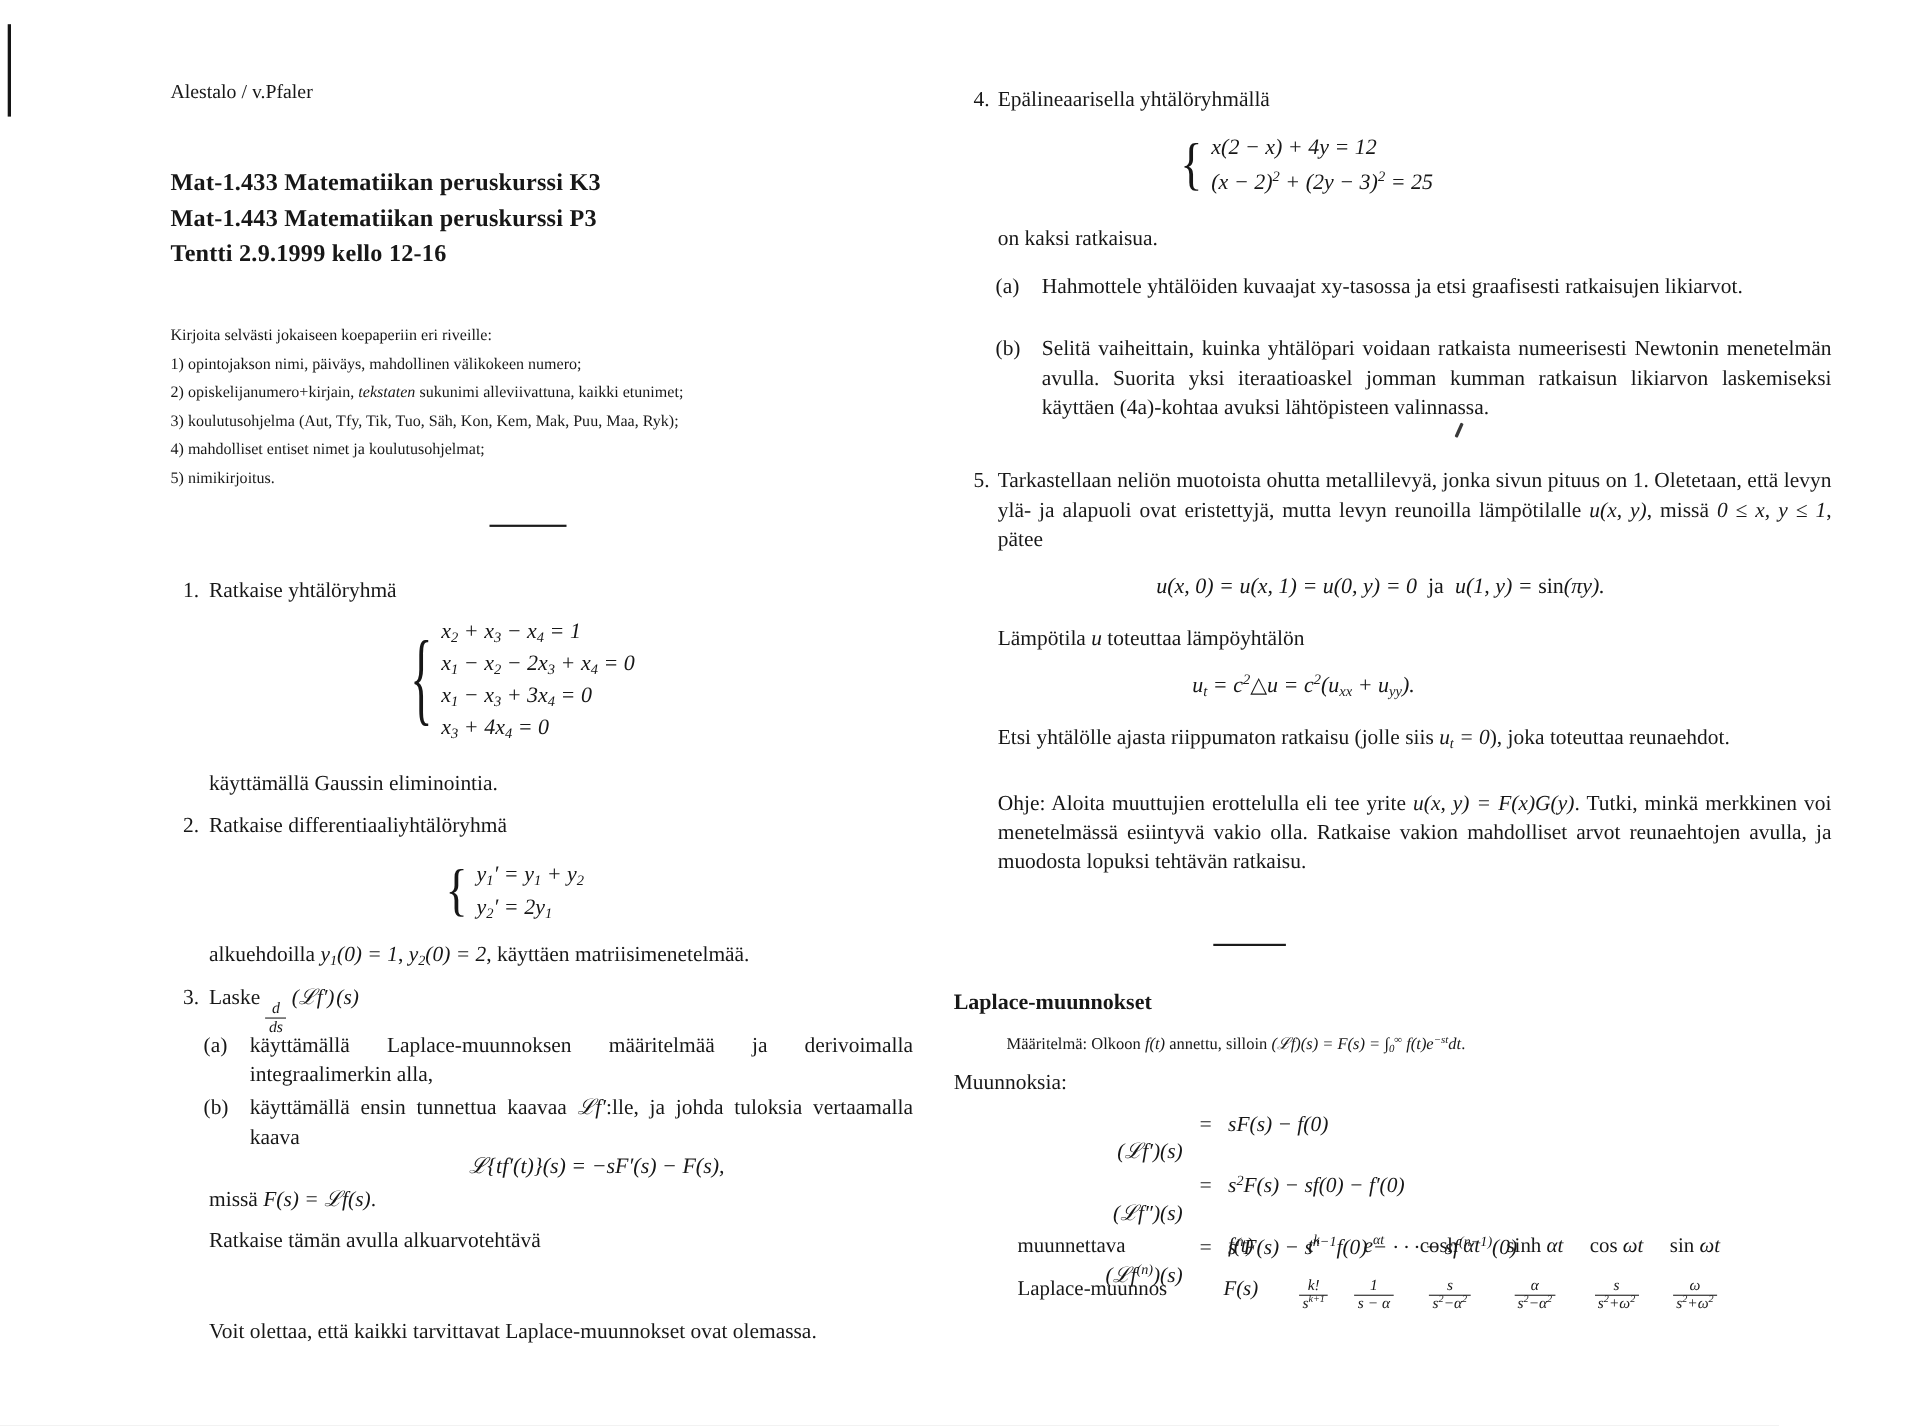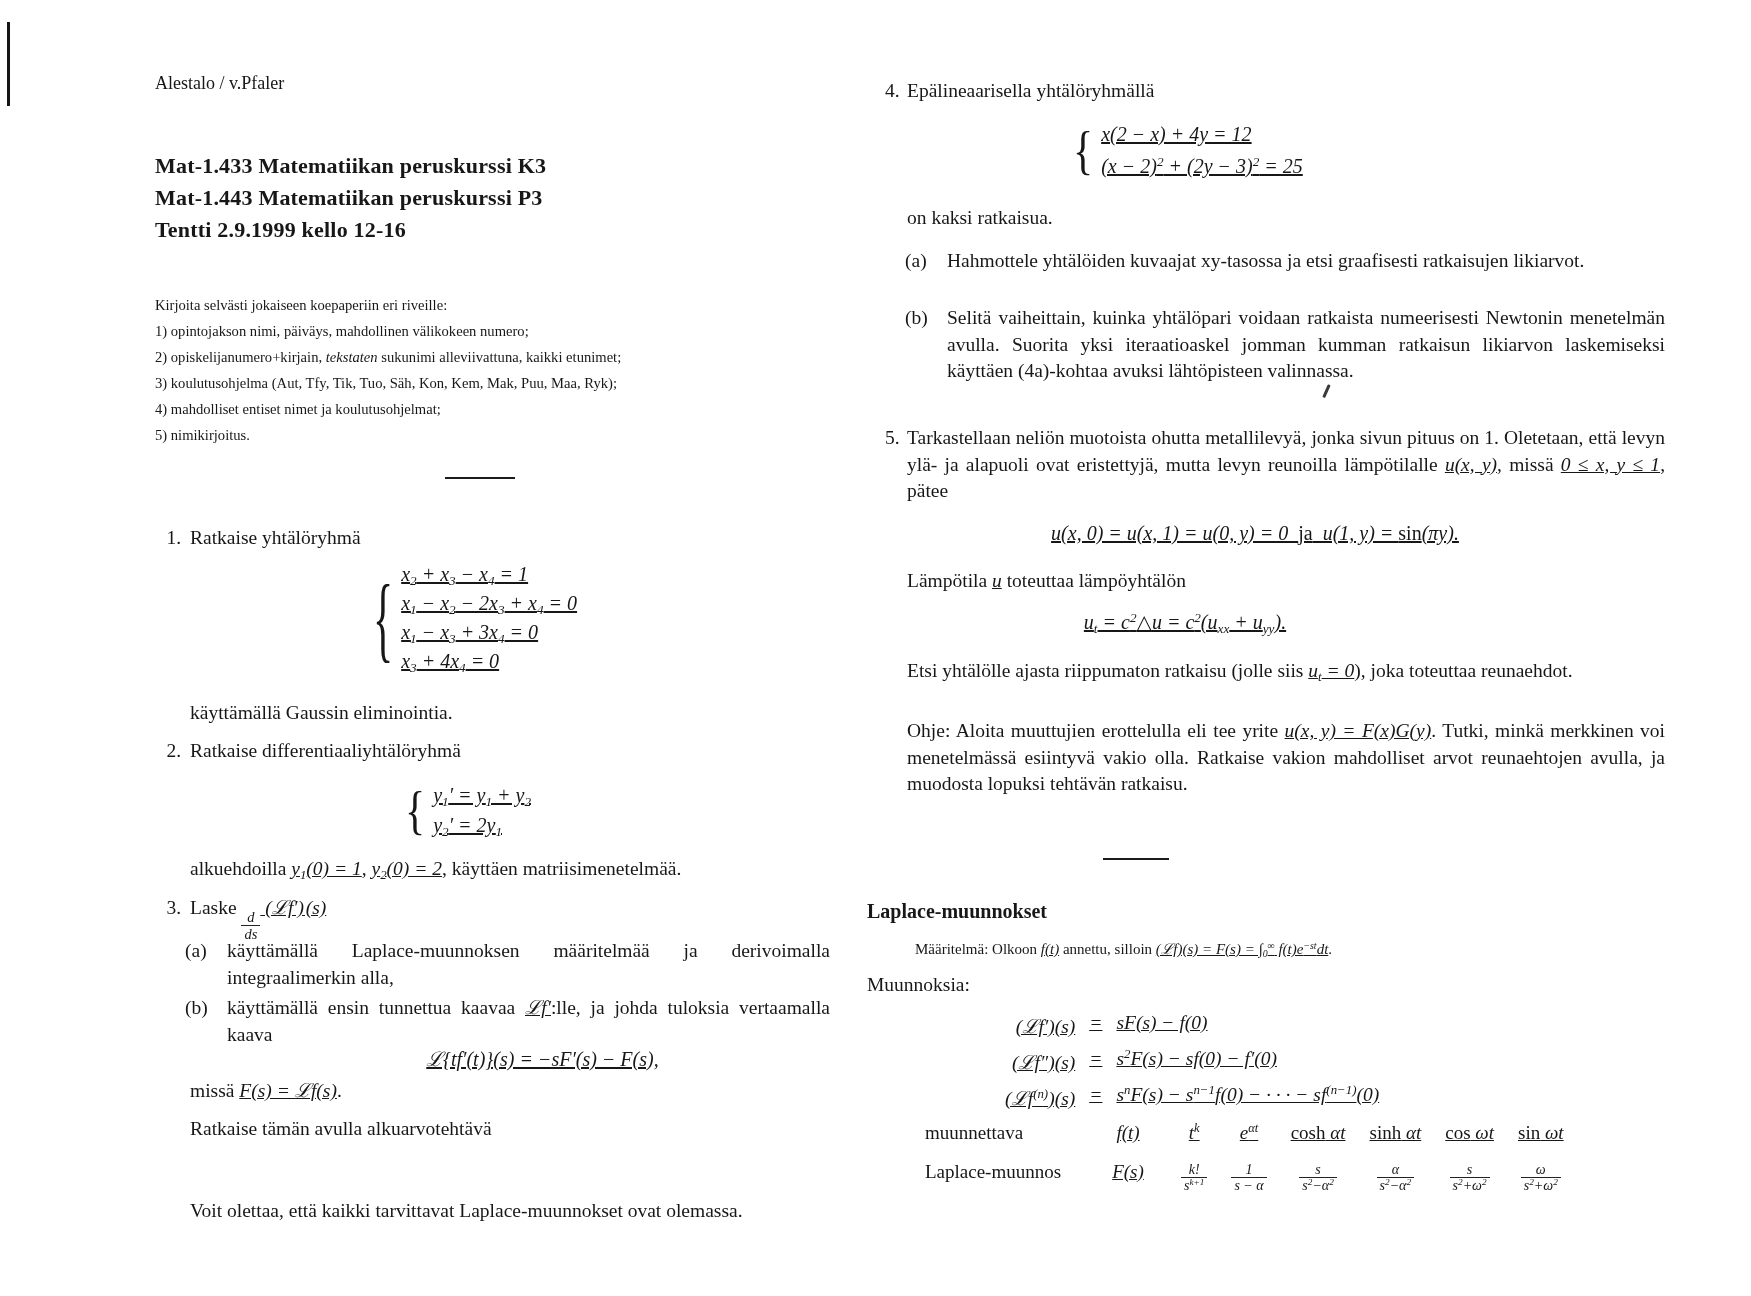"x(2 − x) + 4y" .math { text-decoration: underline -> none }
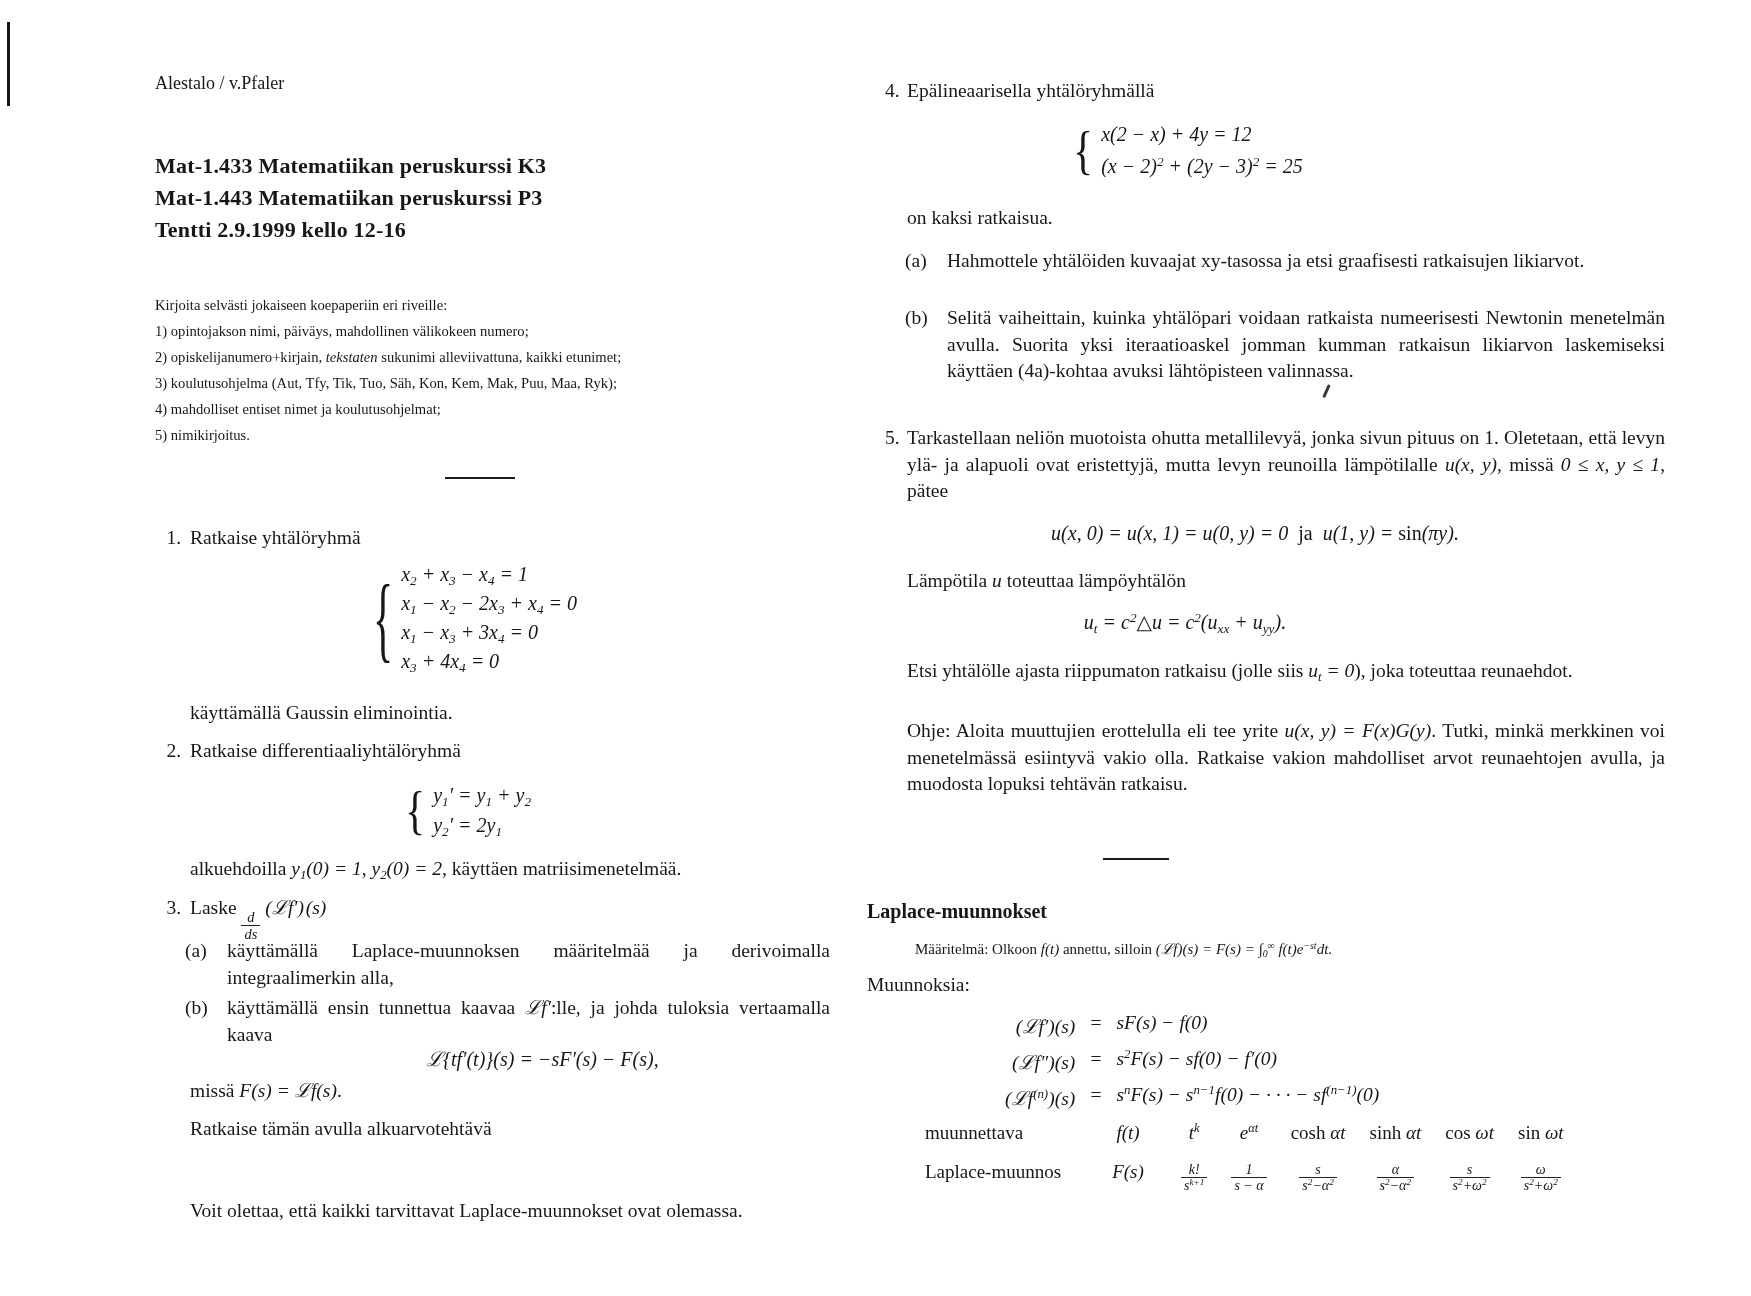"(ℒf′)(s)" .tf-l { margin-top: none -> 20px }
